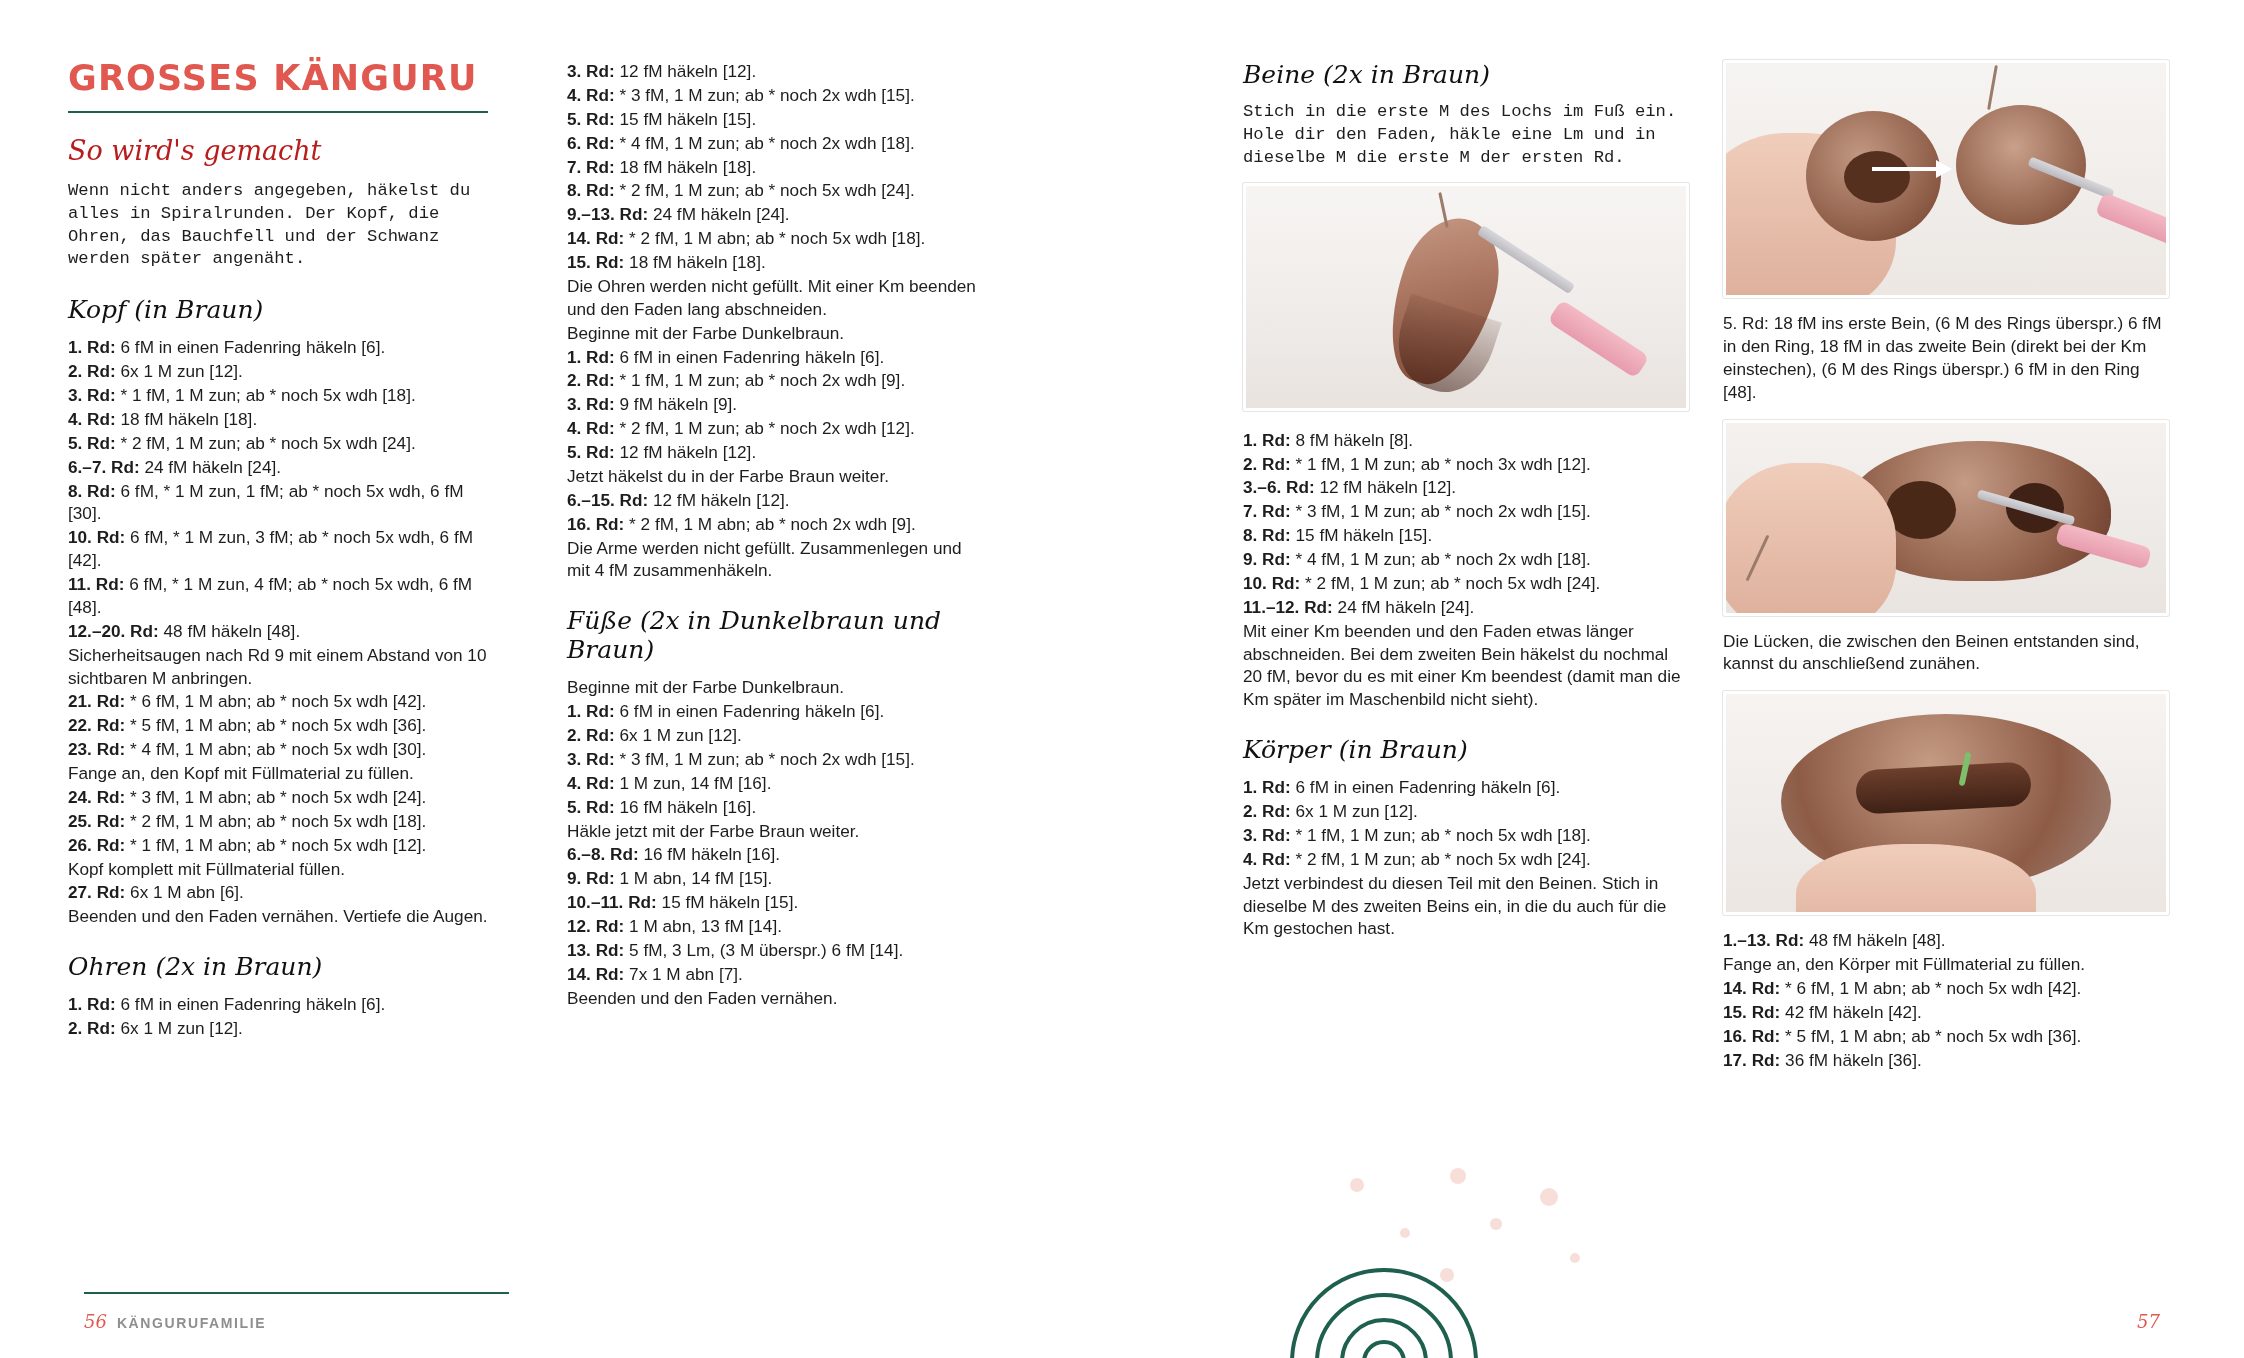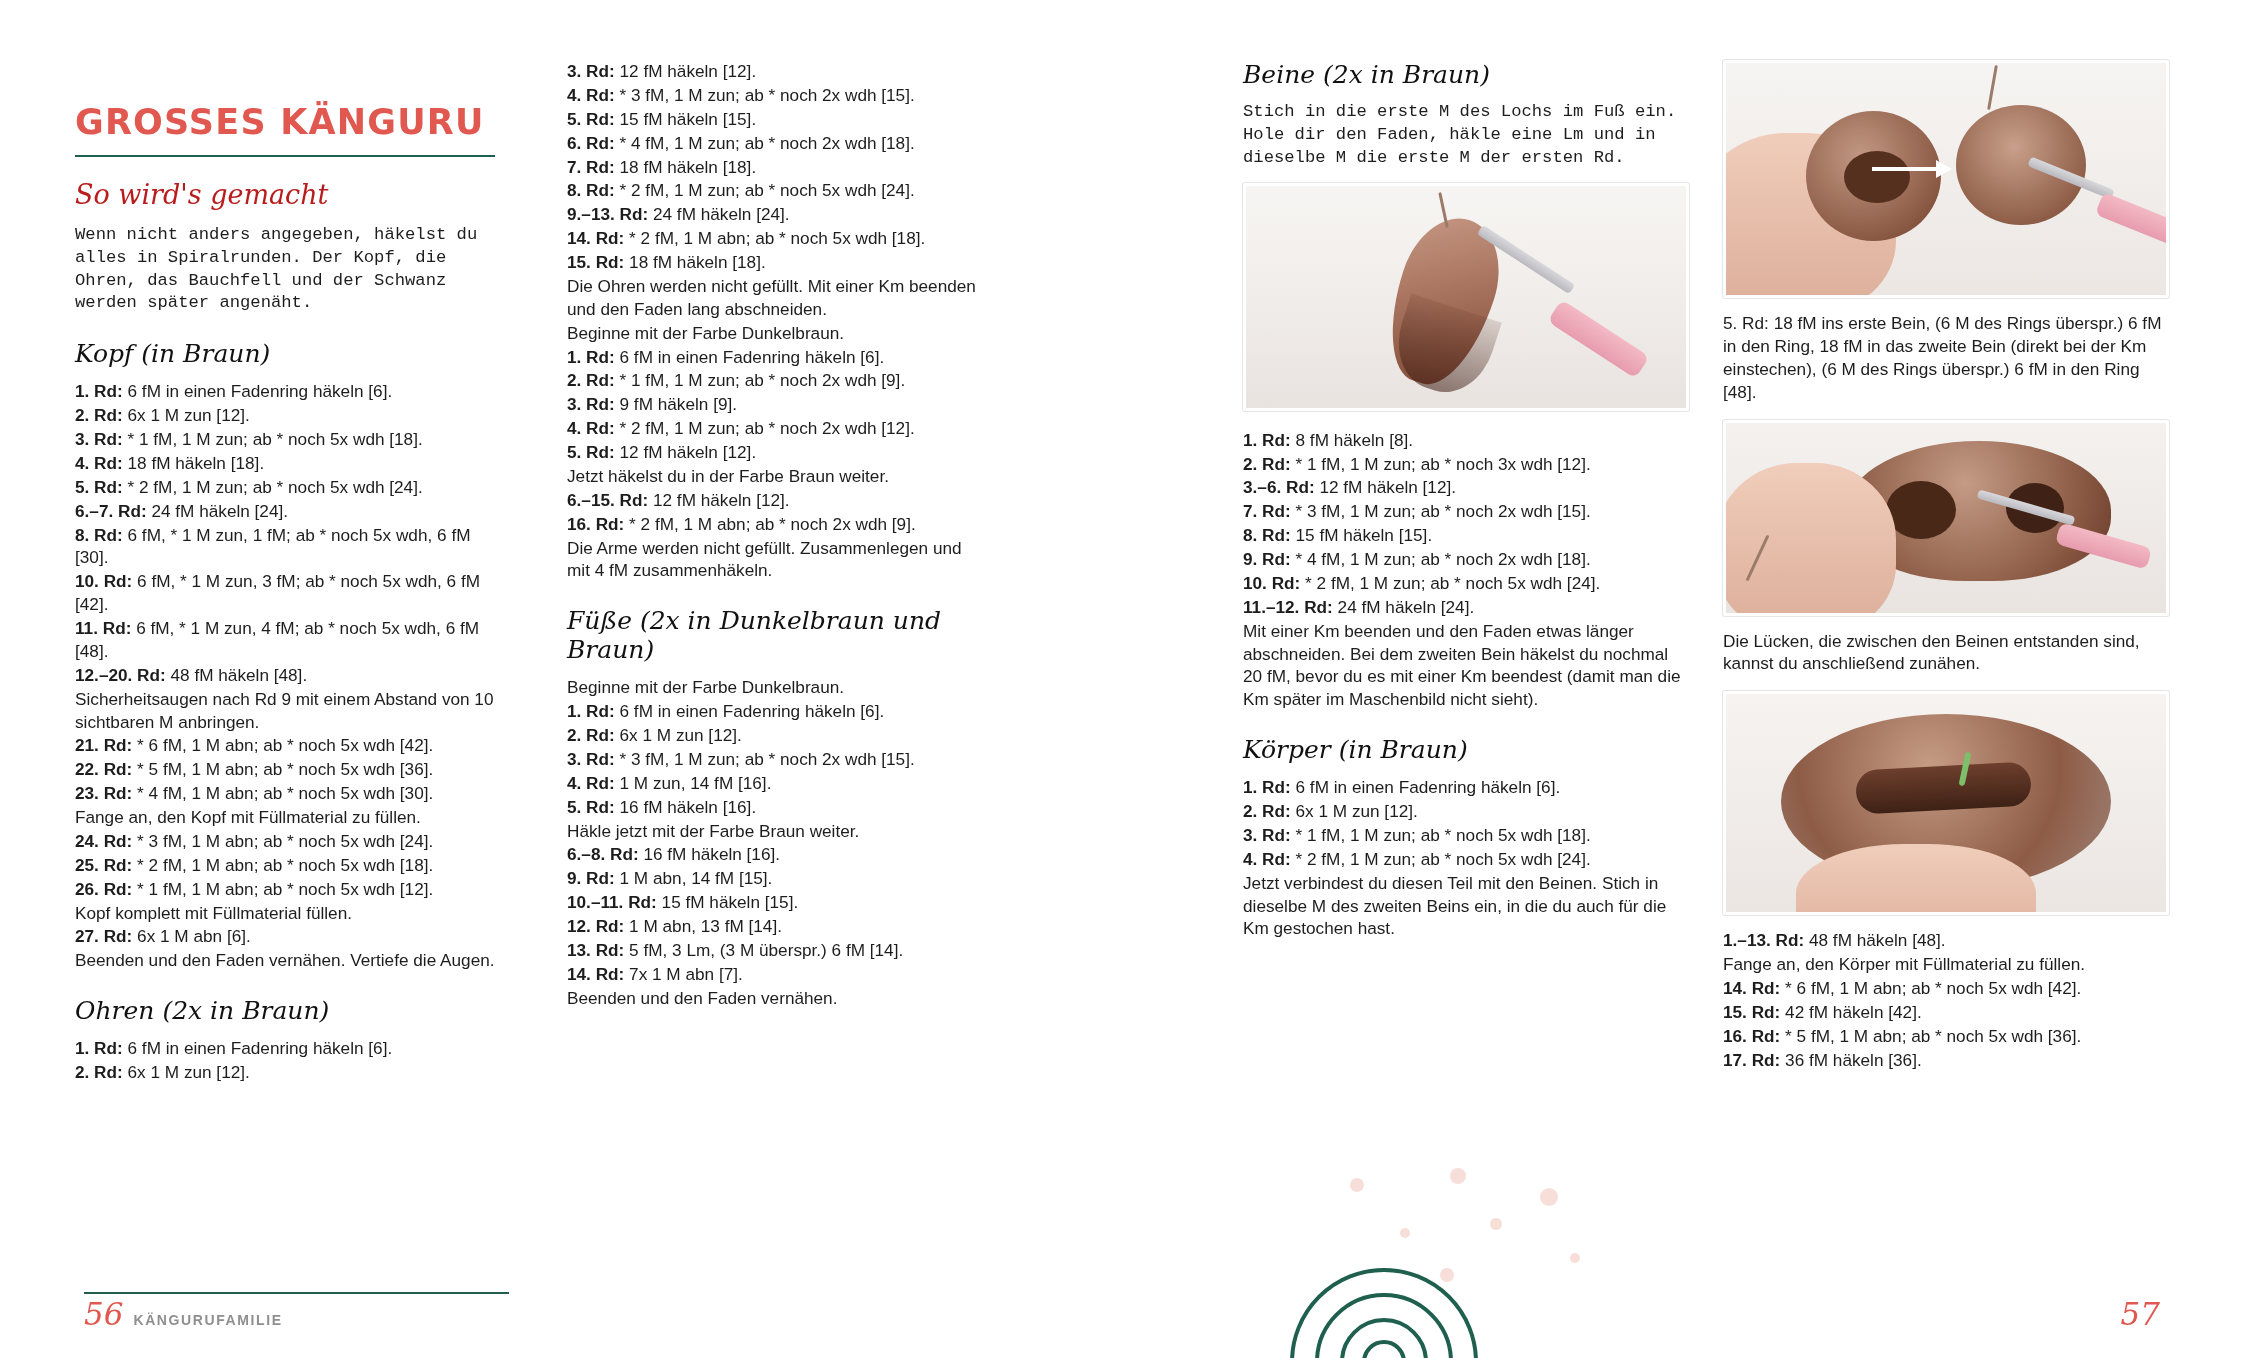"GROSSES KÄNGURU" #col1 { left: 75px -> 68px; margin-top: 44px -> none }
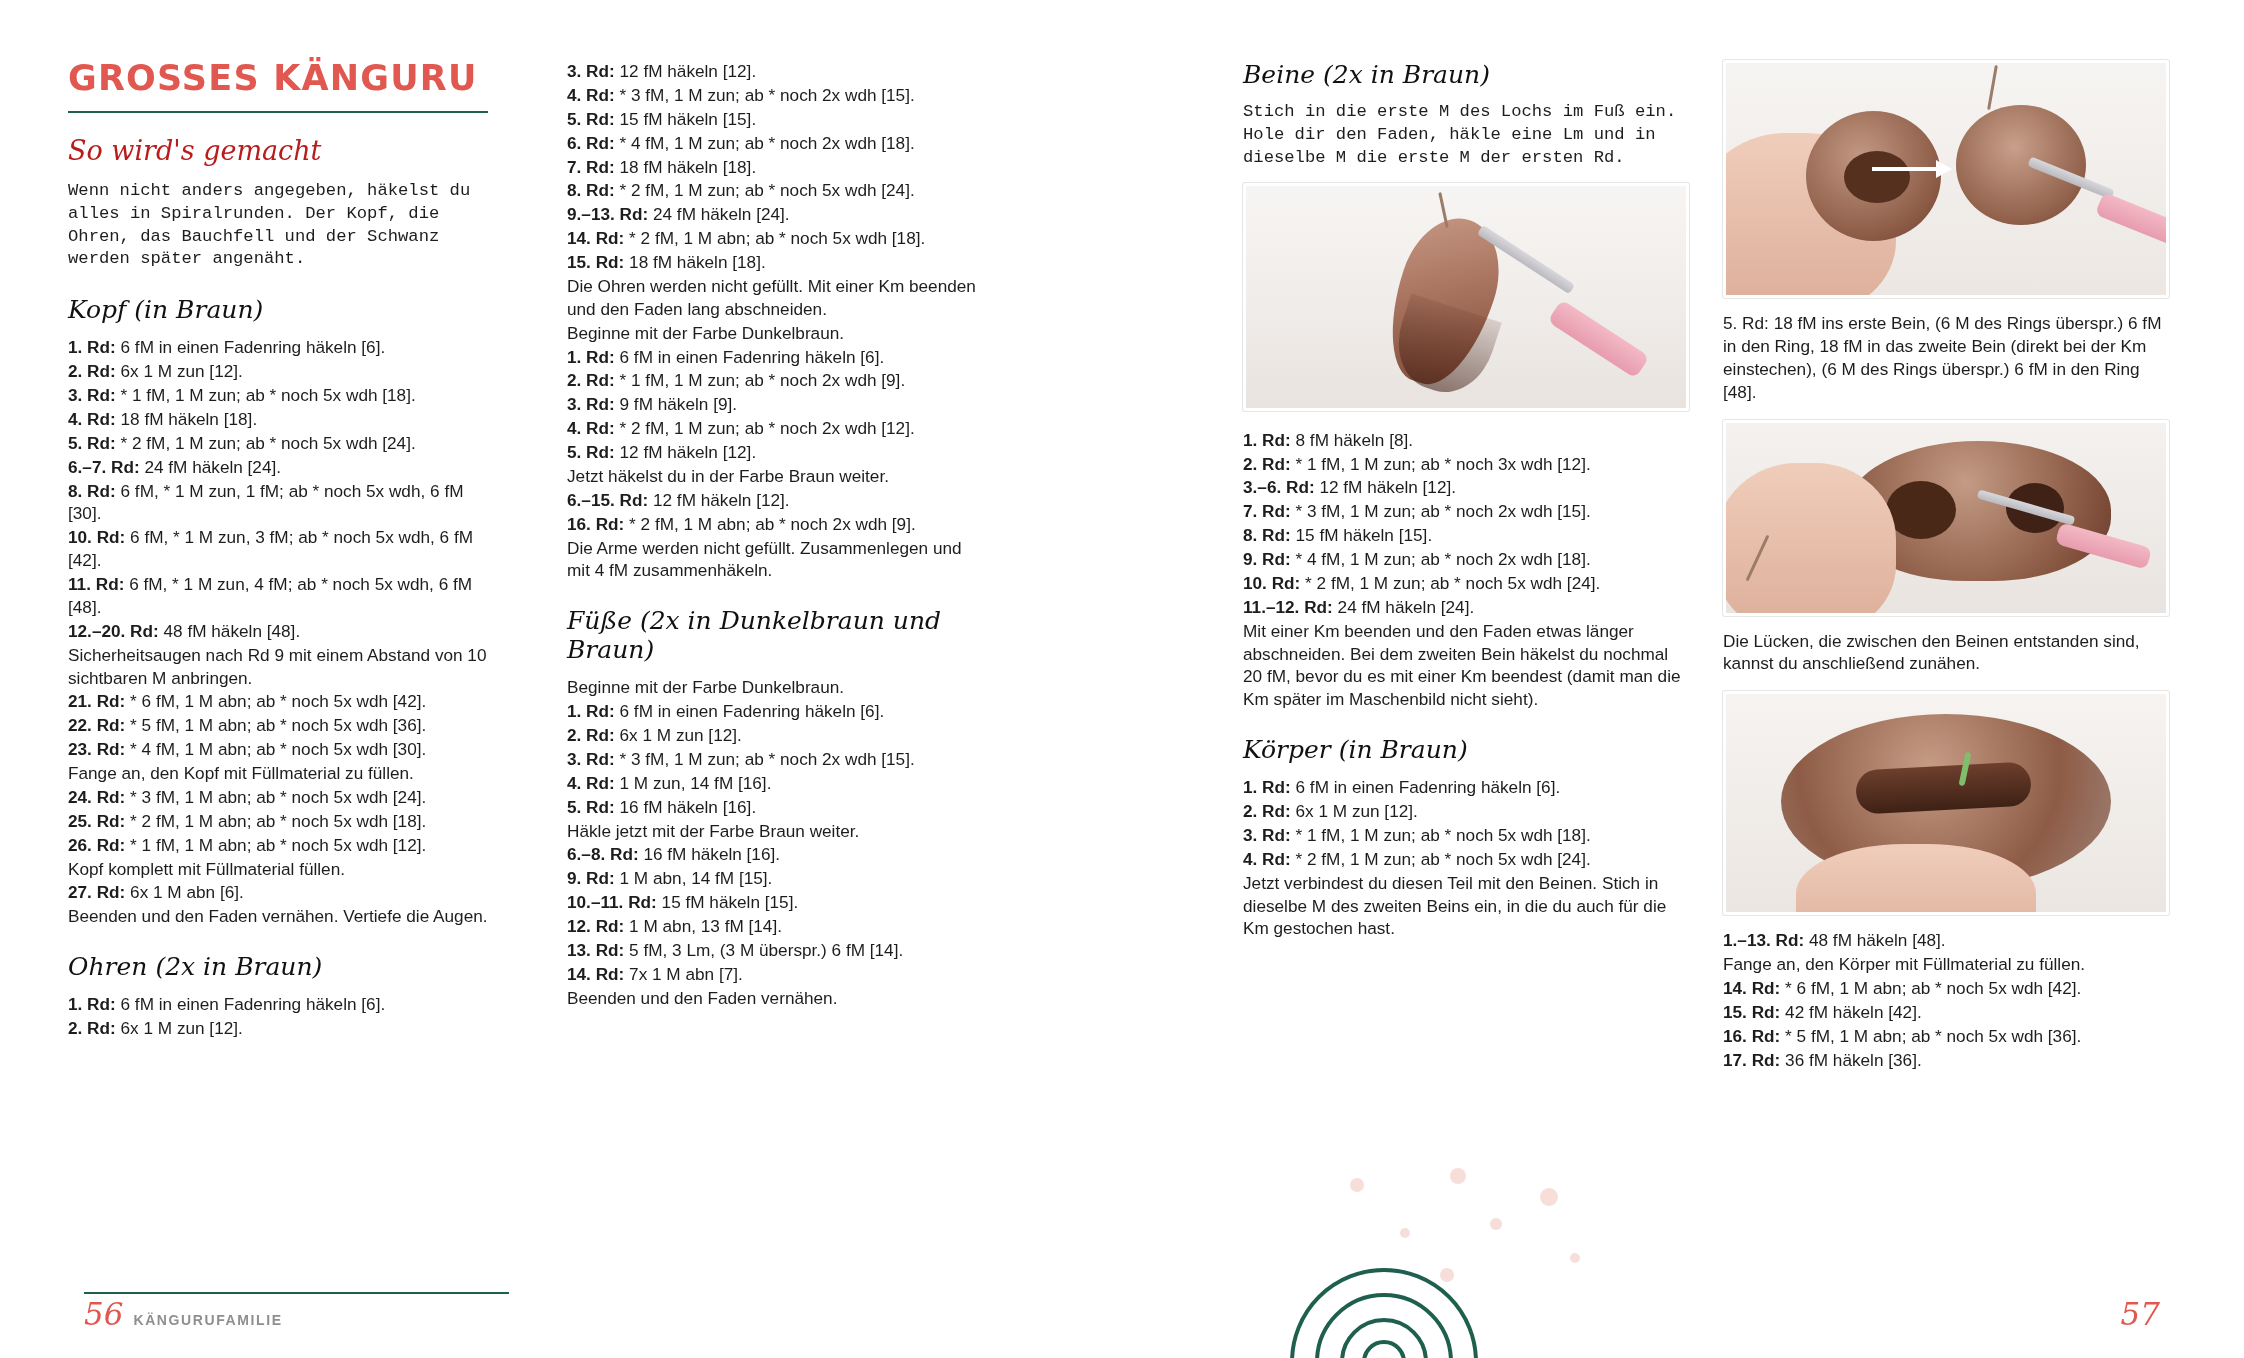"56" .folio-num { font-size: 31px -> 18px }
